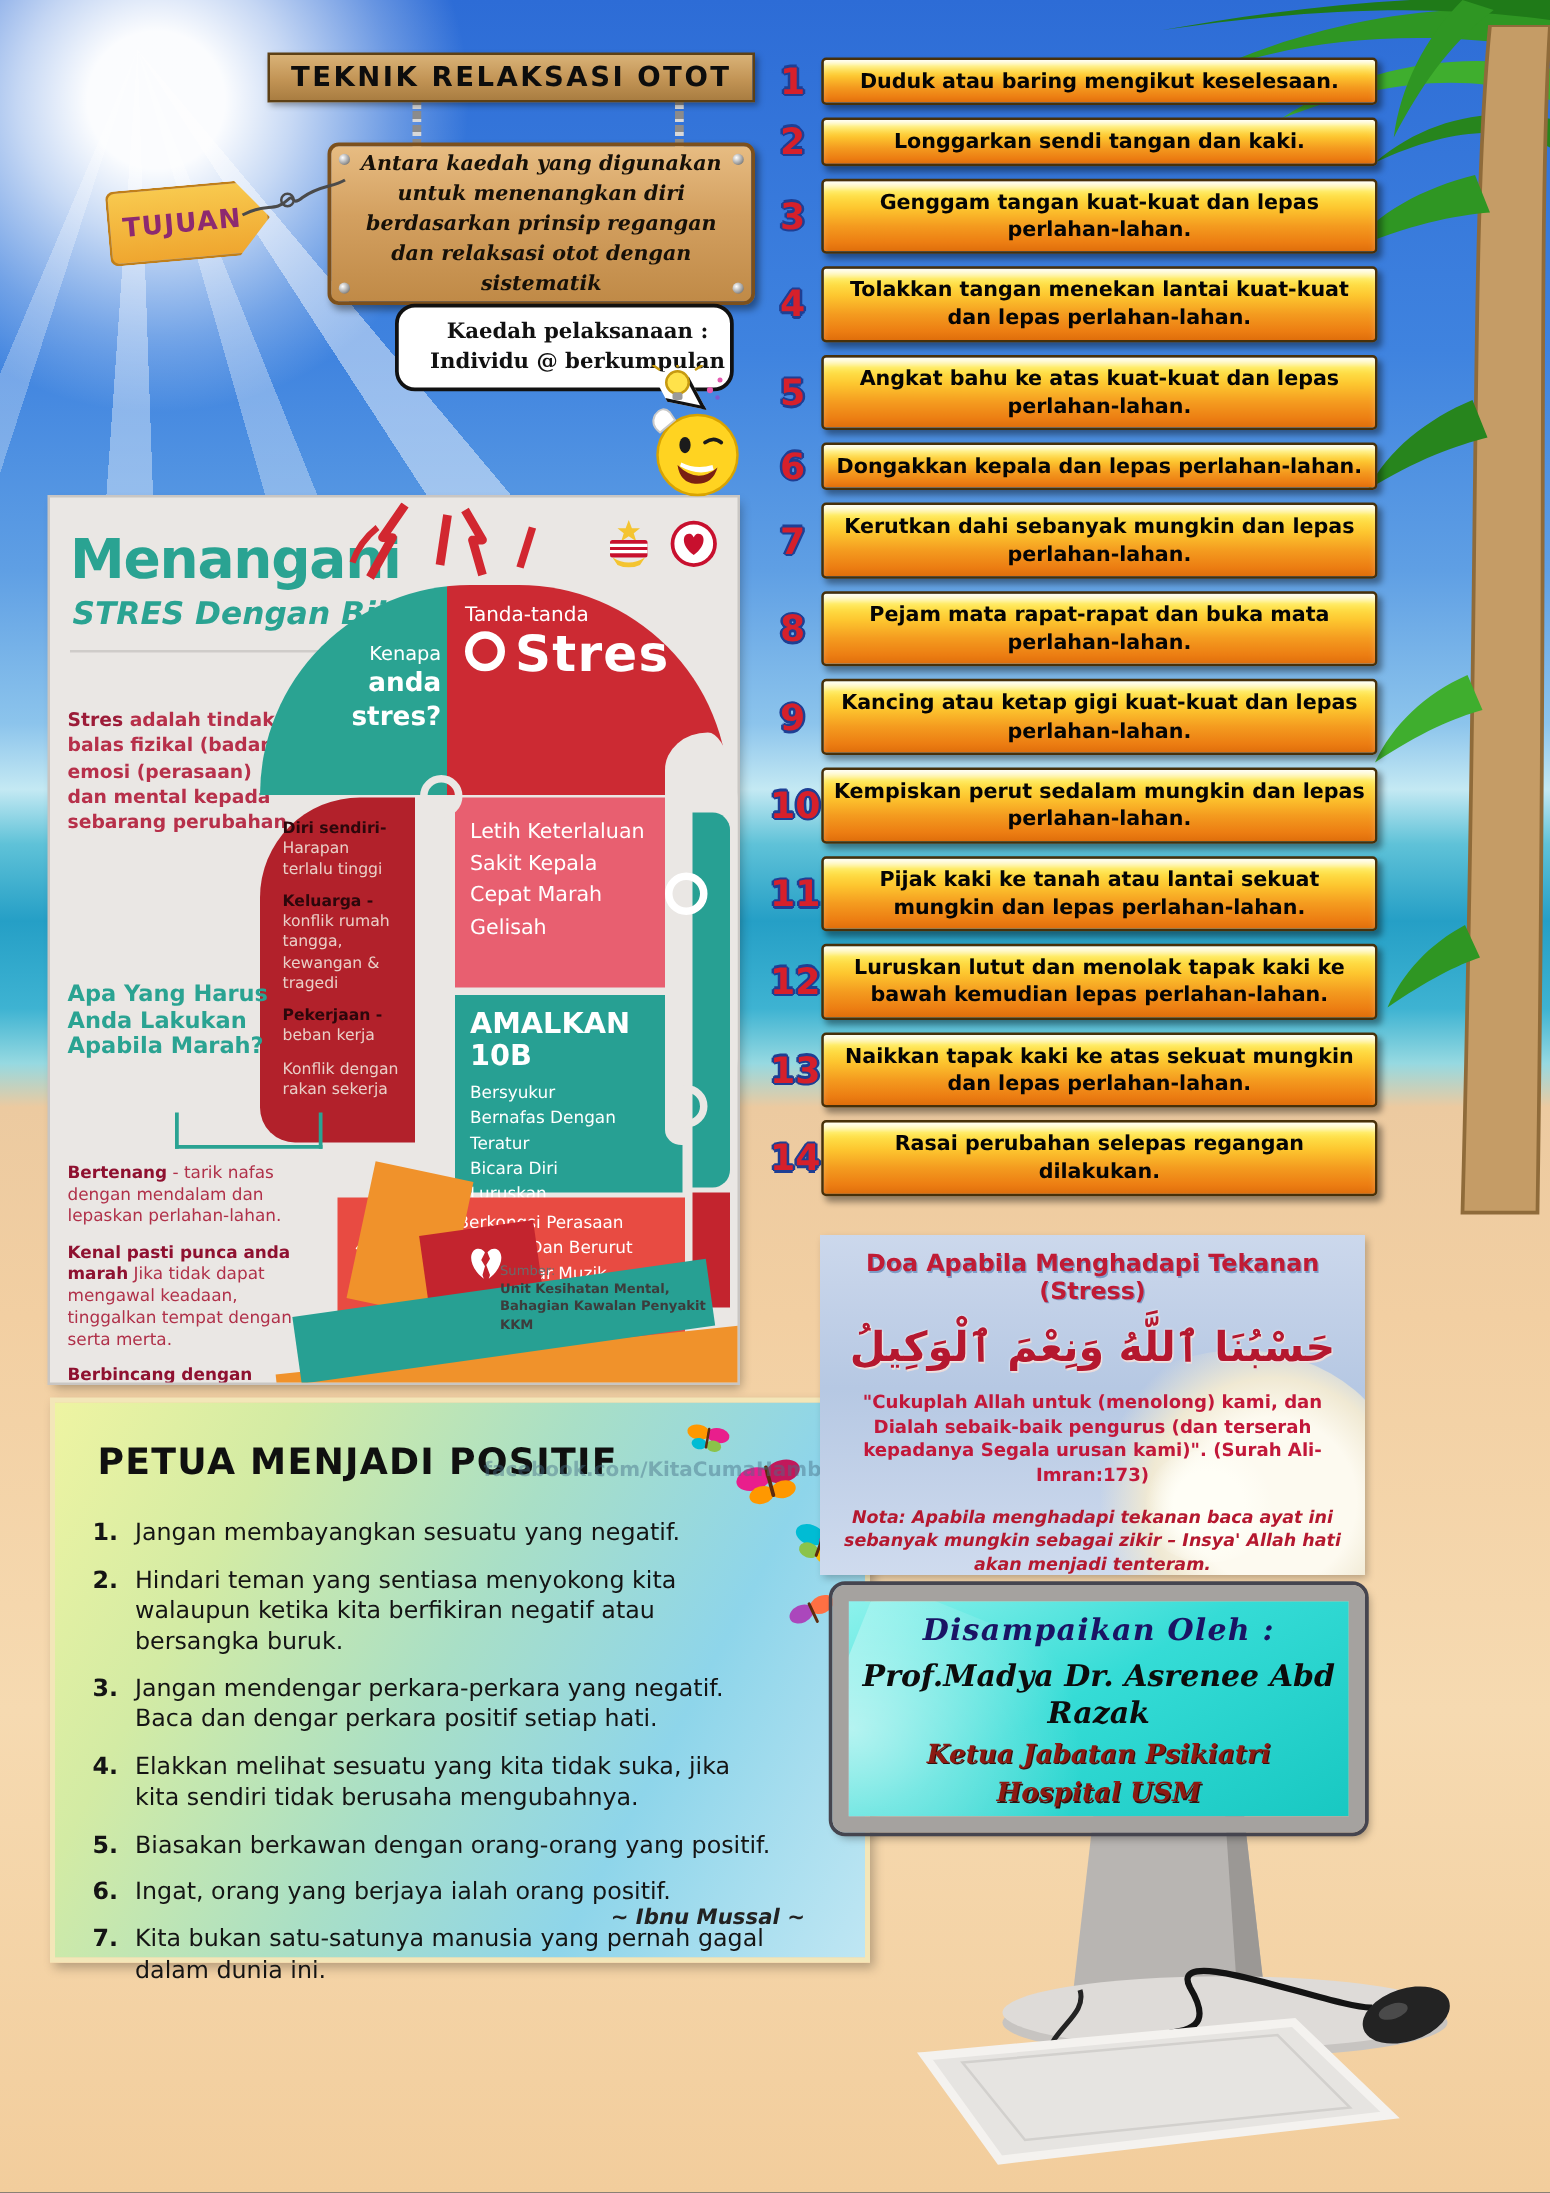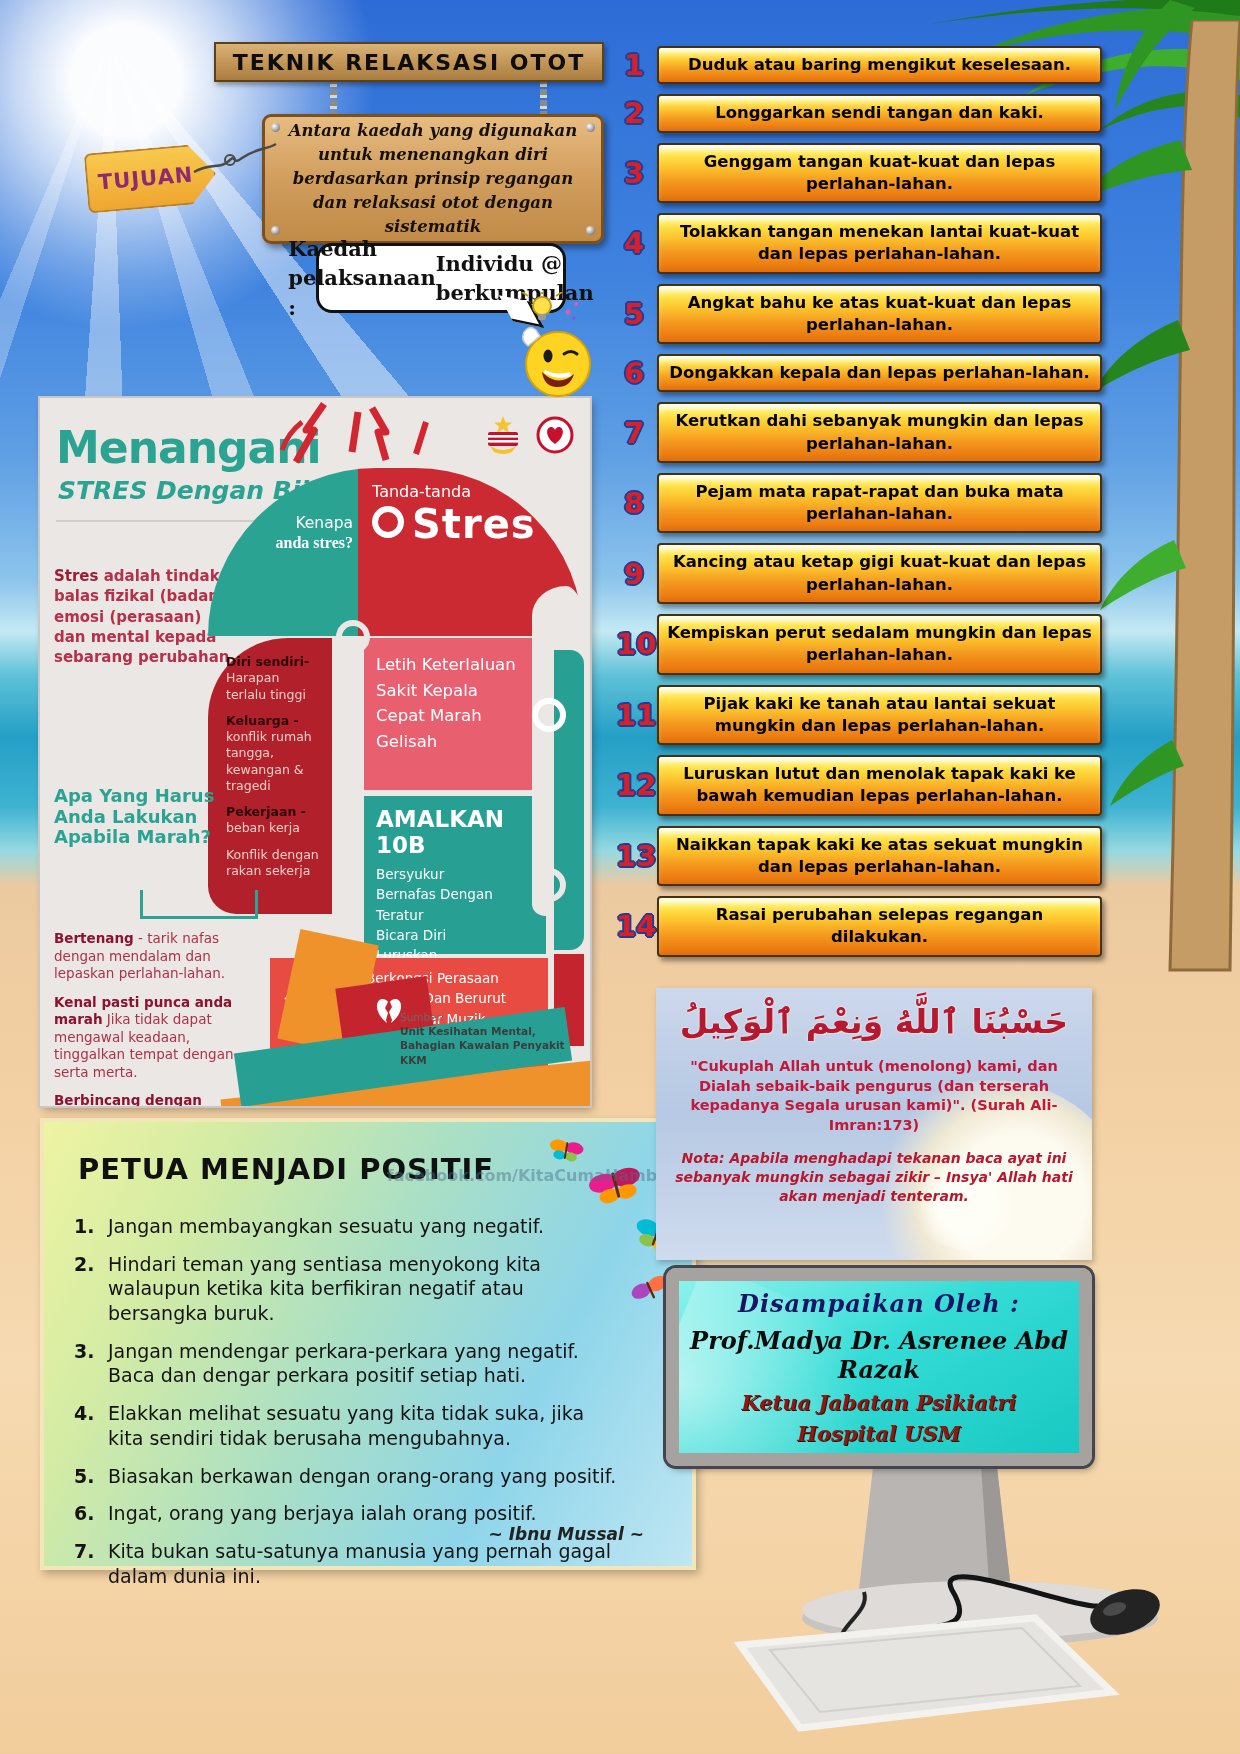"Kaedah pelaksanaan :" .bubble { flex-direction: row -> column; font-size: 21px -> 17px; padding-left: none -> 21px }
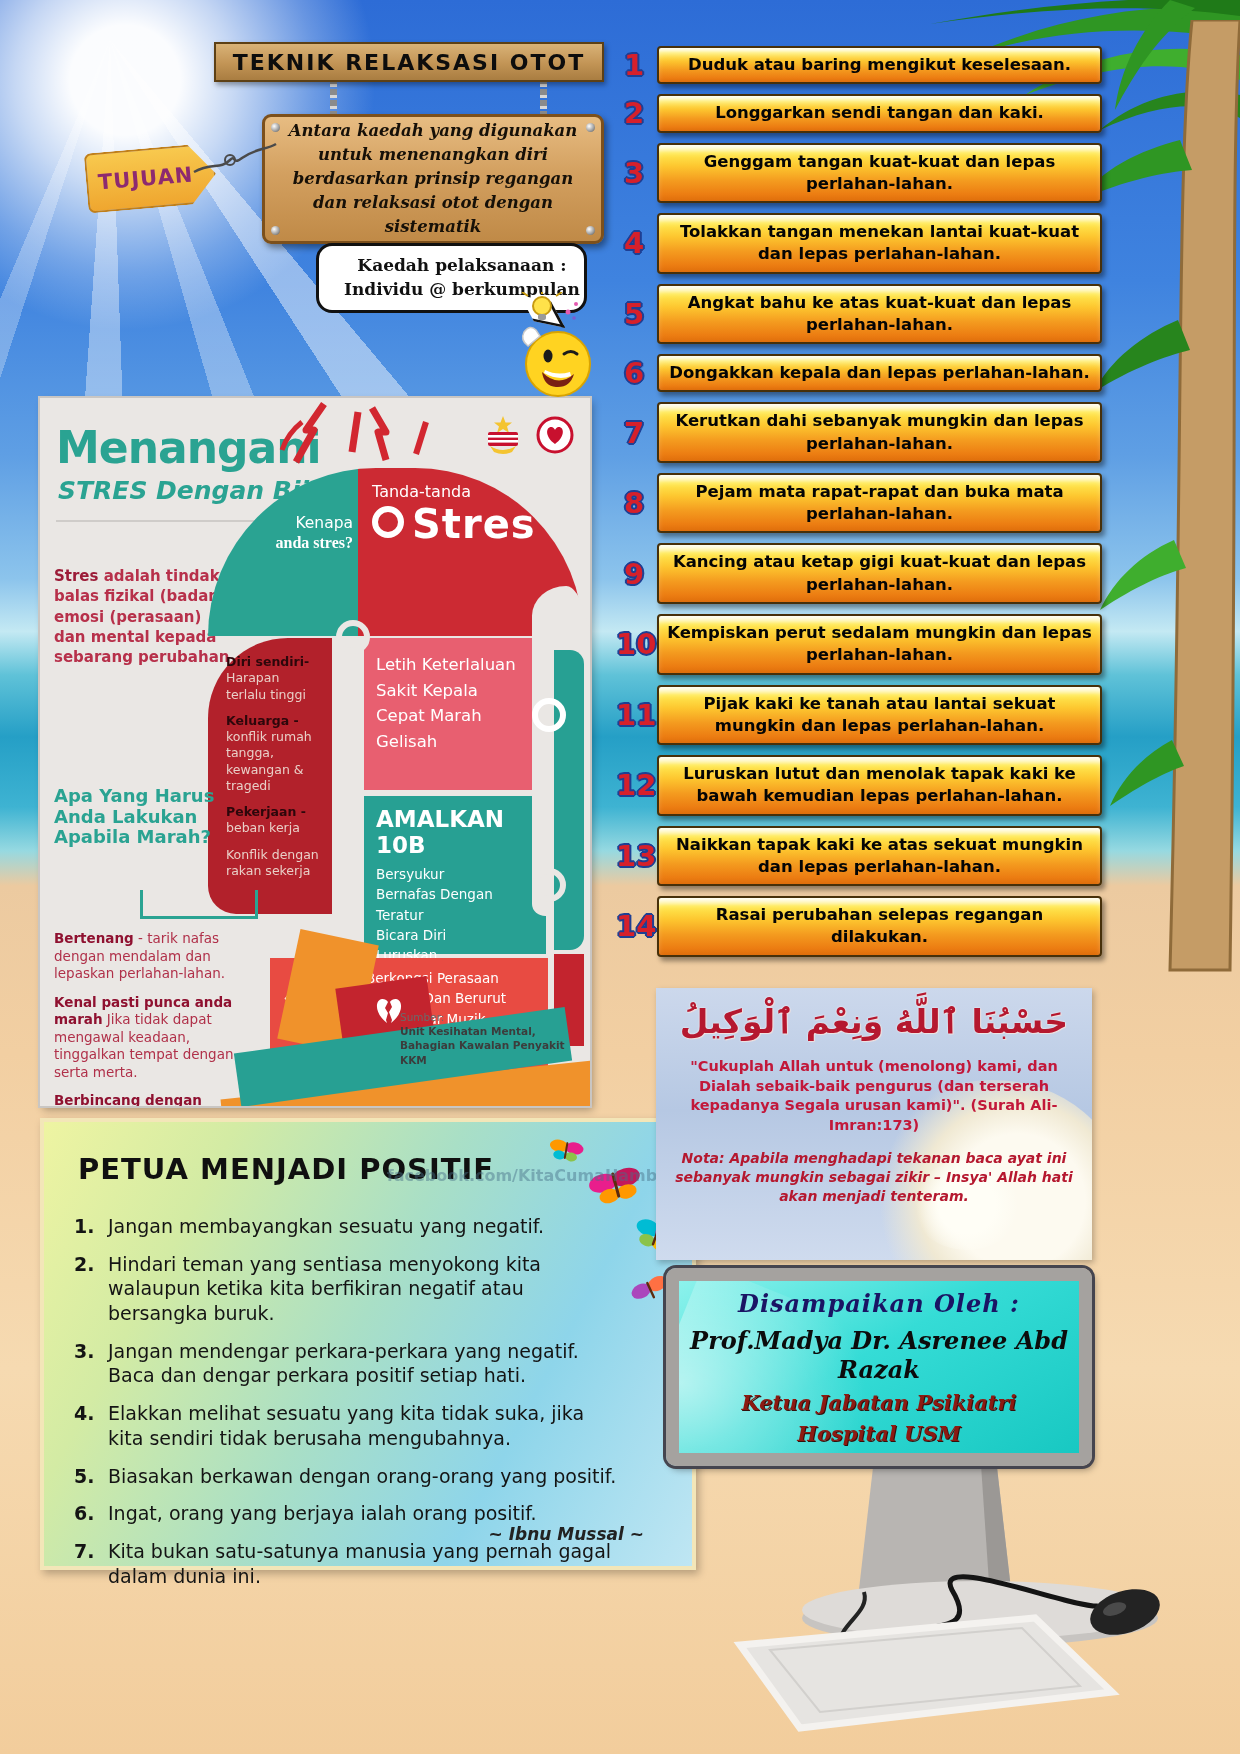"anda stres?" .kenapa b { font-family: Liberation Serif, serif -> none; font-size: 16px -> 21px }
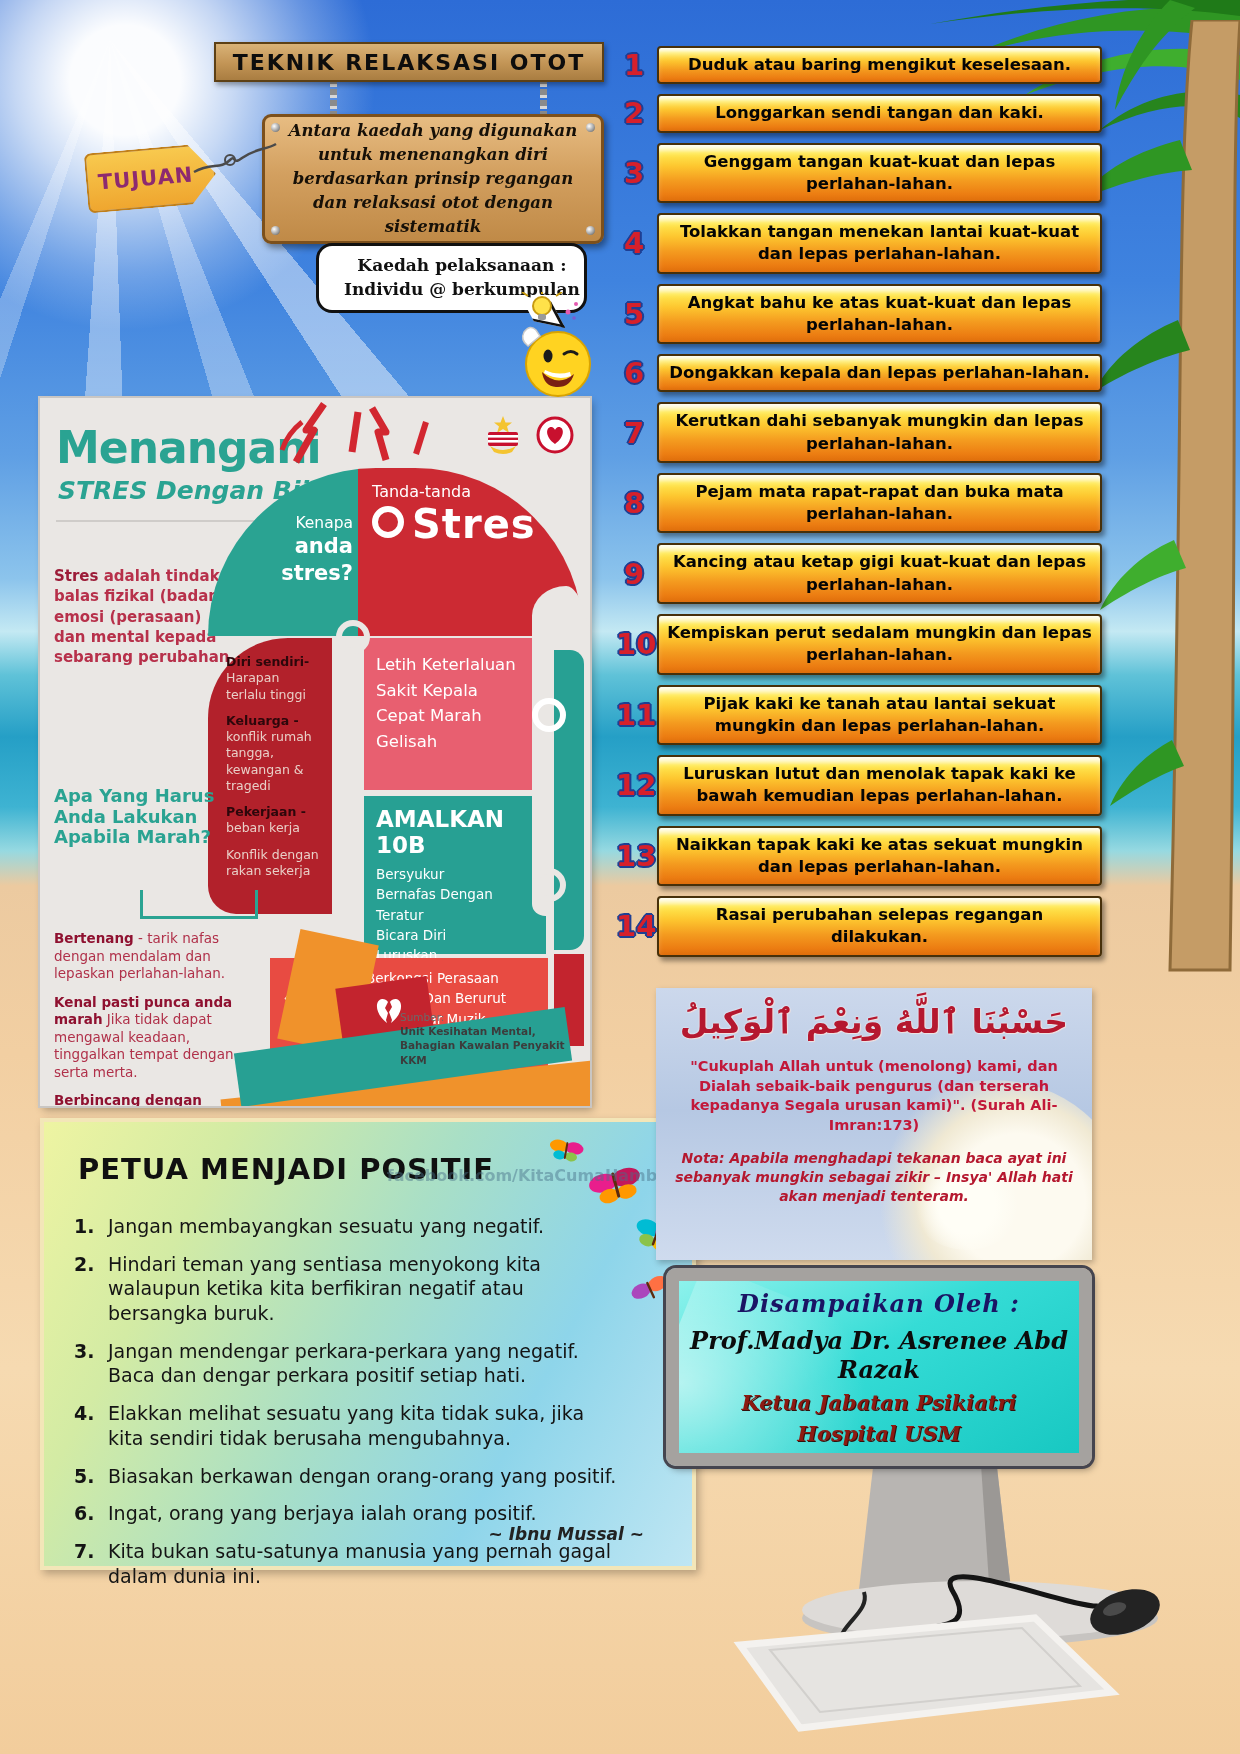"Doa Apabila Menghadapi Tekanan (Stress)" div.doa-title { html: none -> <div>Doa Apabila Menghadapi Tekanan (Stress)</div> }
